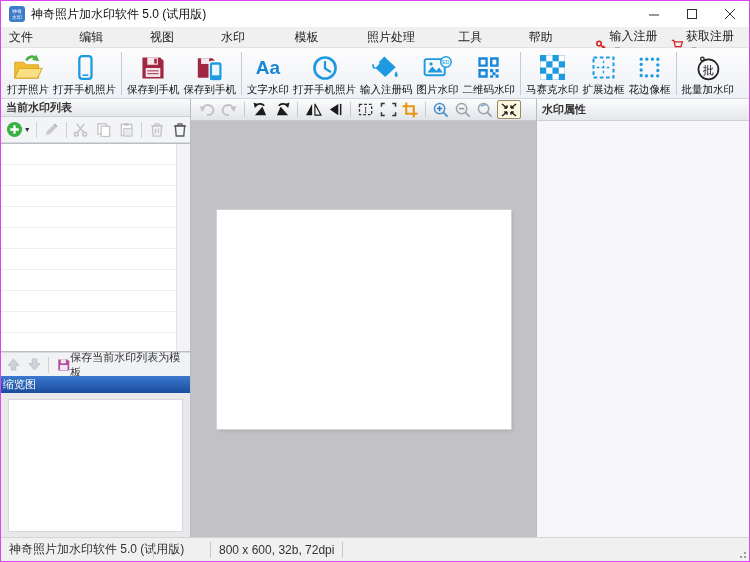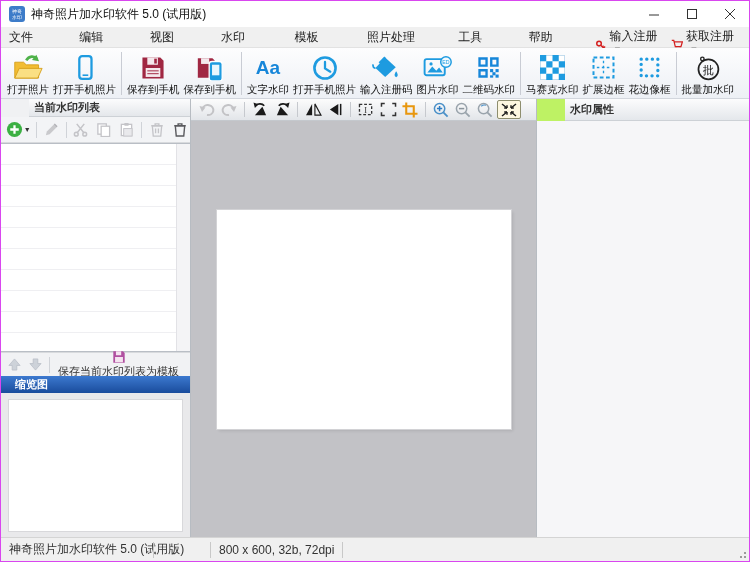"当前水印列表" .panel-header { margin-left: 28px -> none }
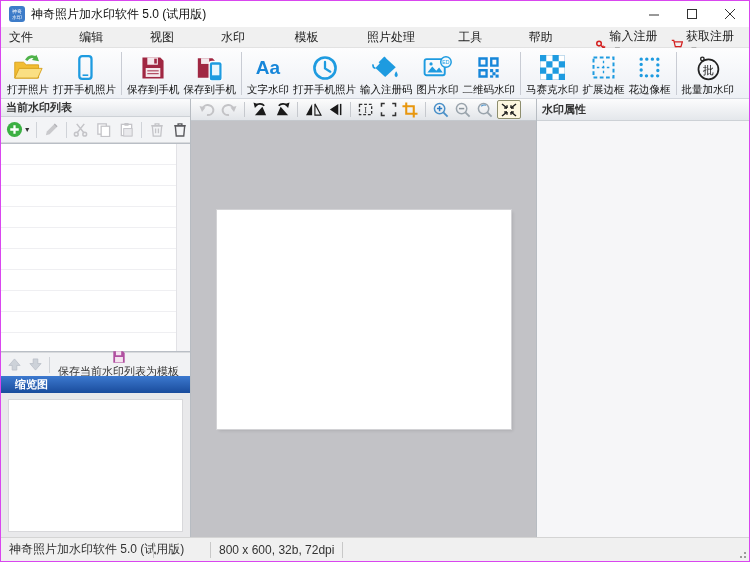"保存当前水印列表为模板" .save-template { flex-direction: column -> none }
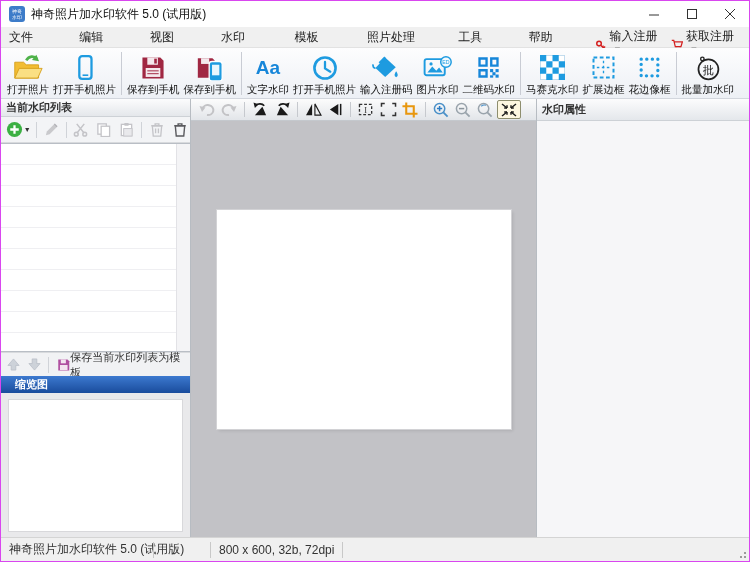"缩览图" .thumb-header { font-weight: bold -> normal; padding-left: 14px -> 2px }
